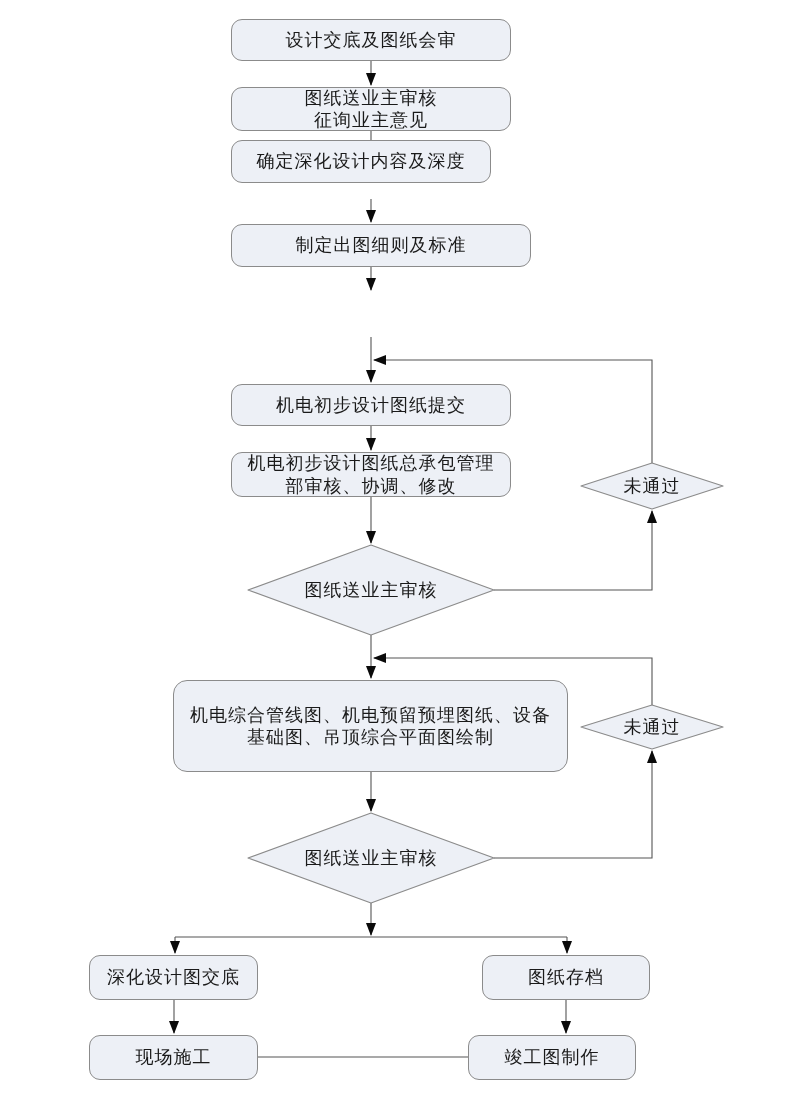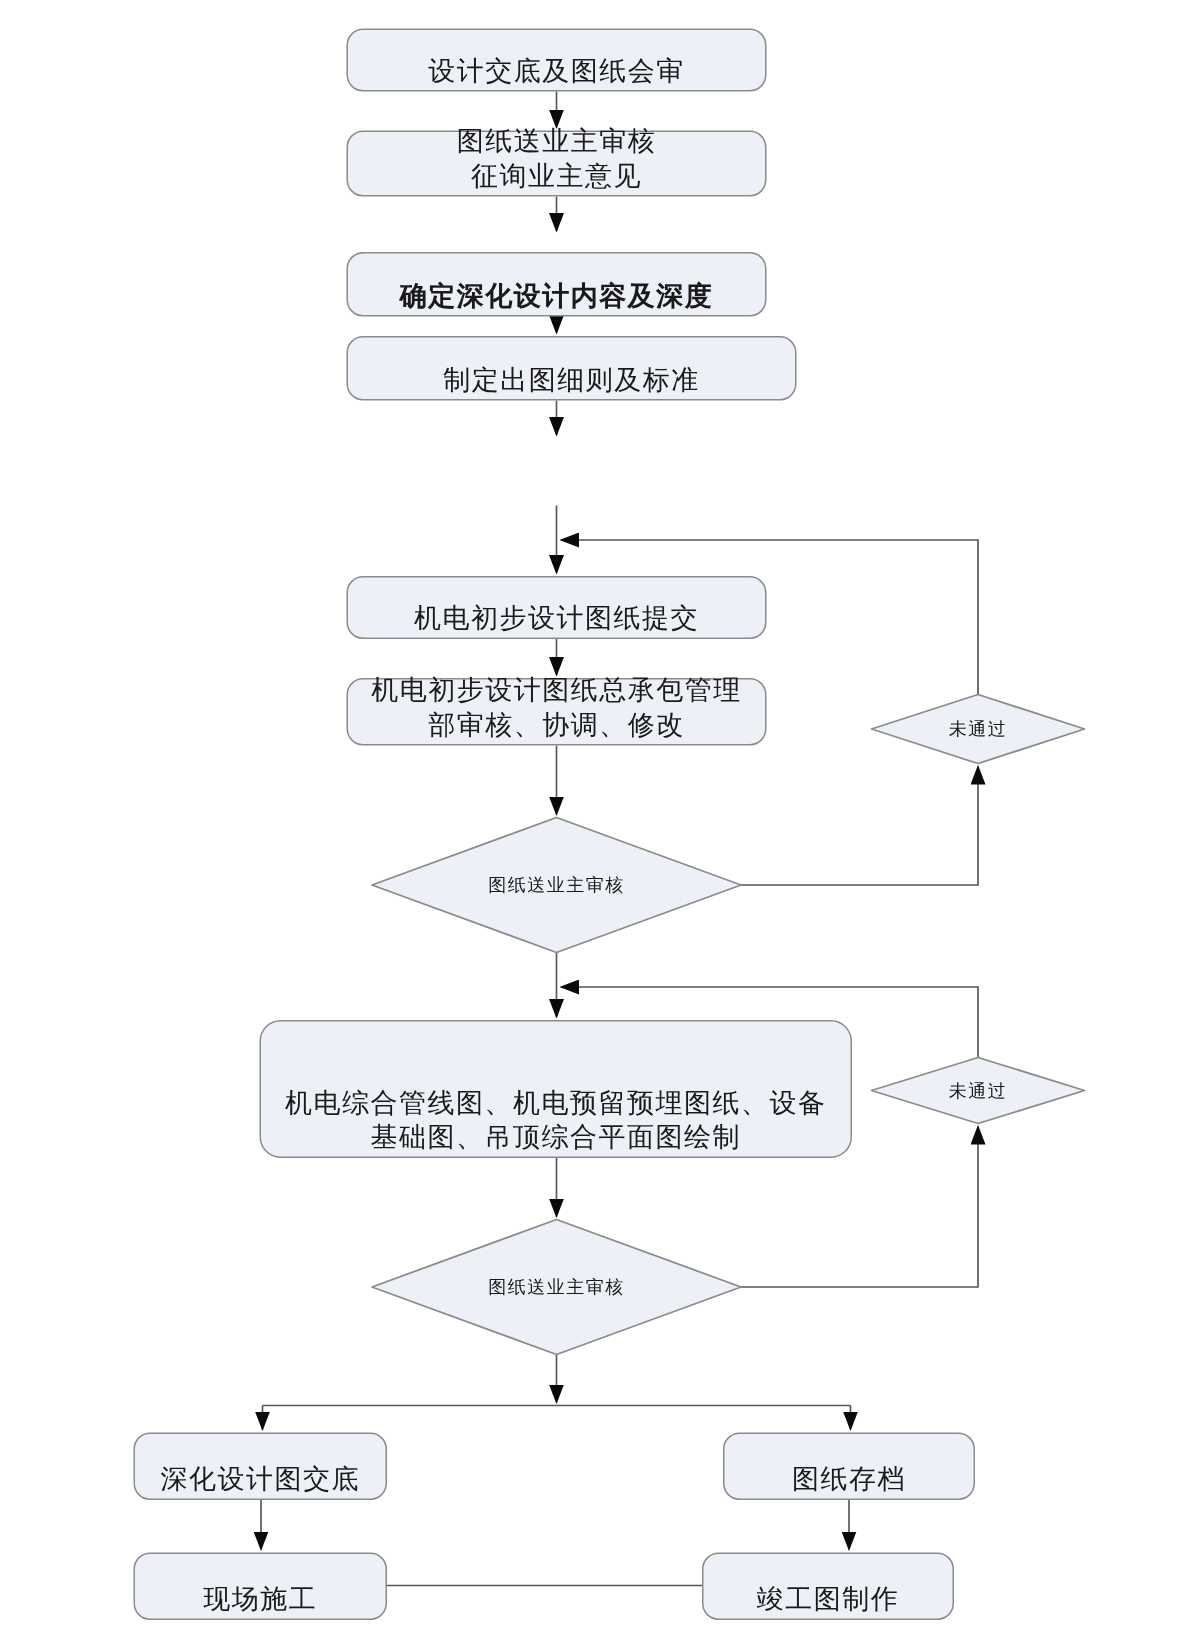"设计交底及图纸会审" .box { align-items: flex-end -> center }
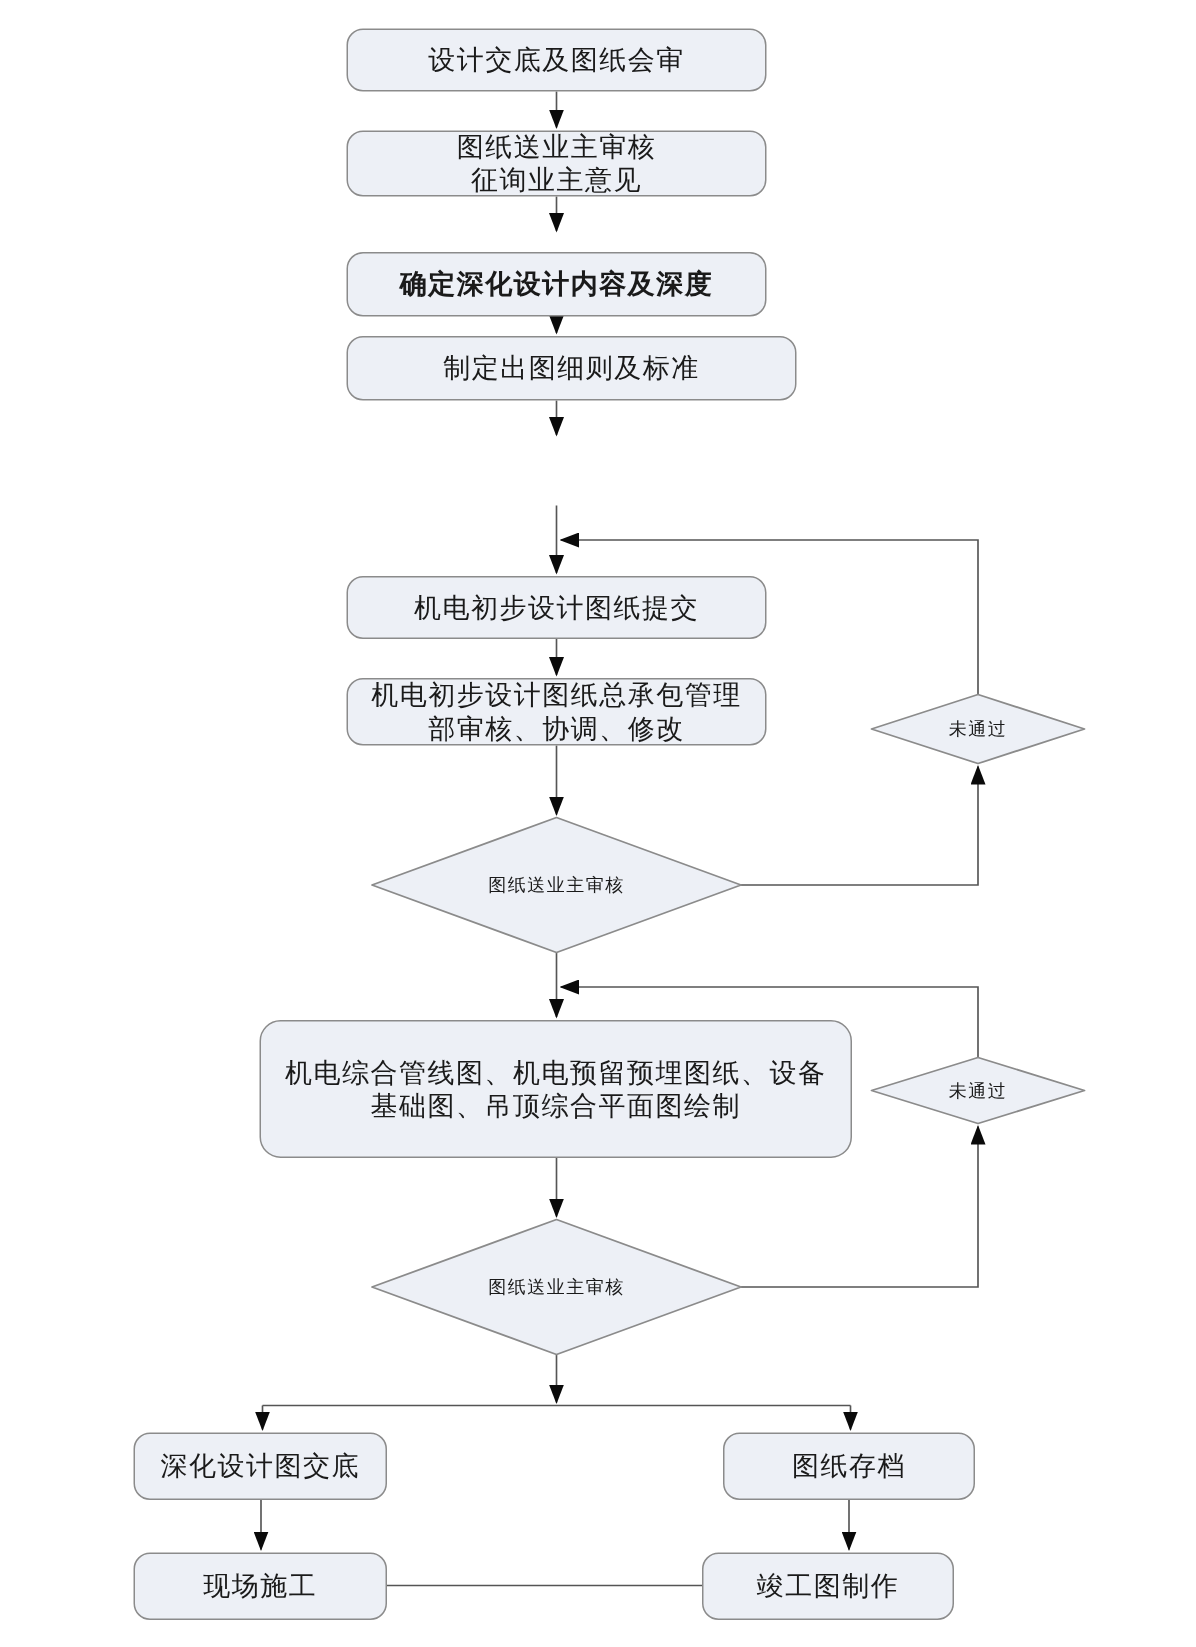"确定深化设计内容及深度" div.box { font-weight: bold -> none; top: 168px -> 140px; width: 280px -> 260px }
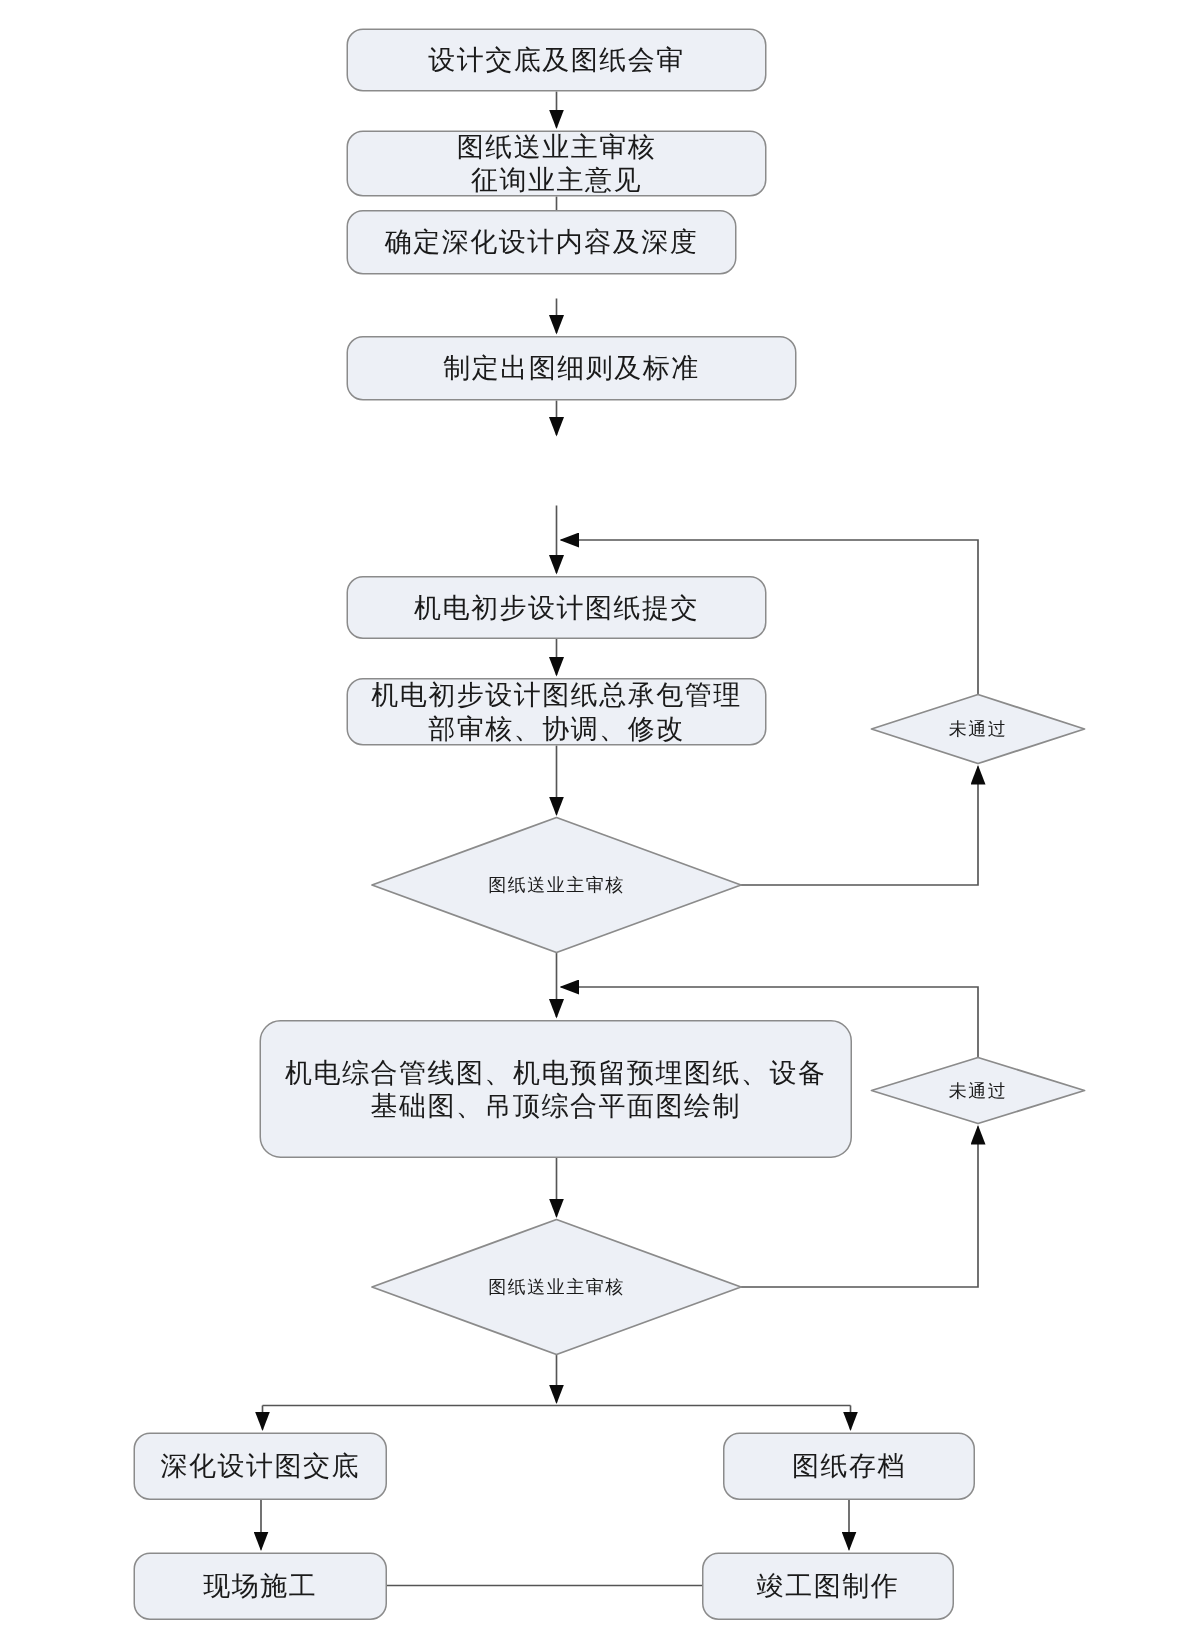"未通过" .dlabel { font-size: 12px -> 18px }
